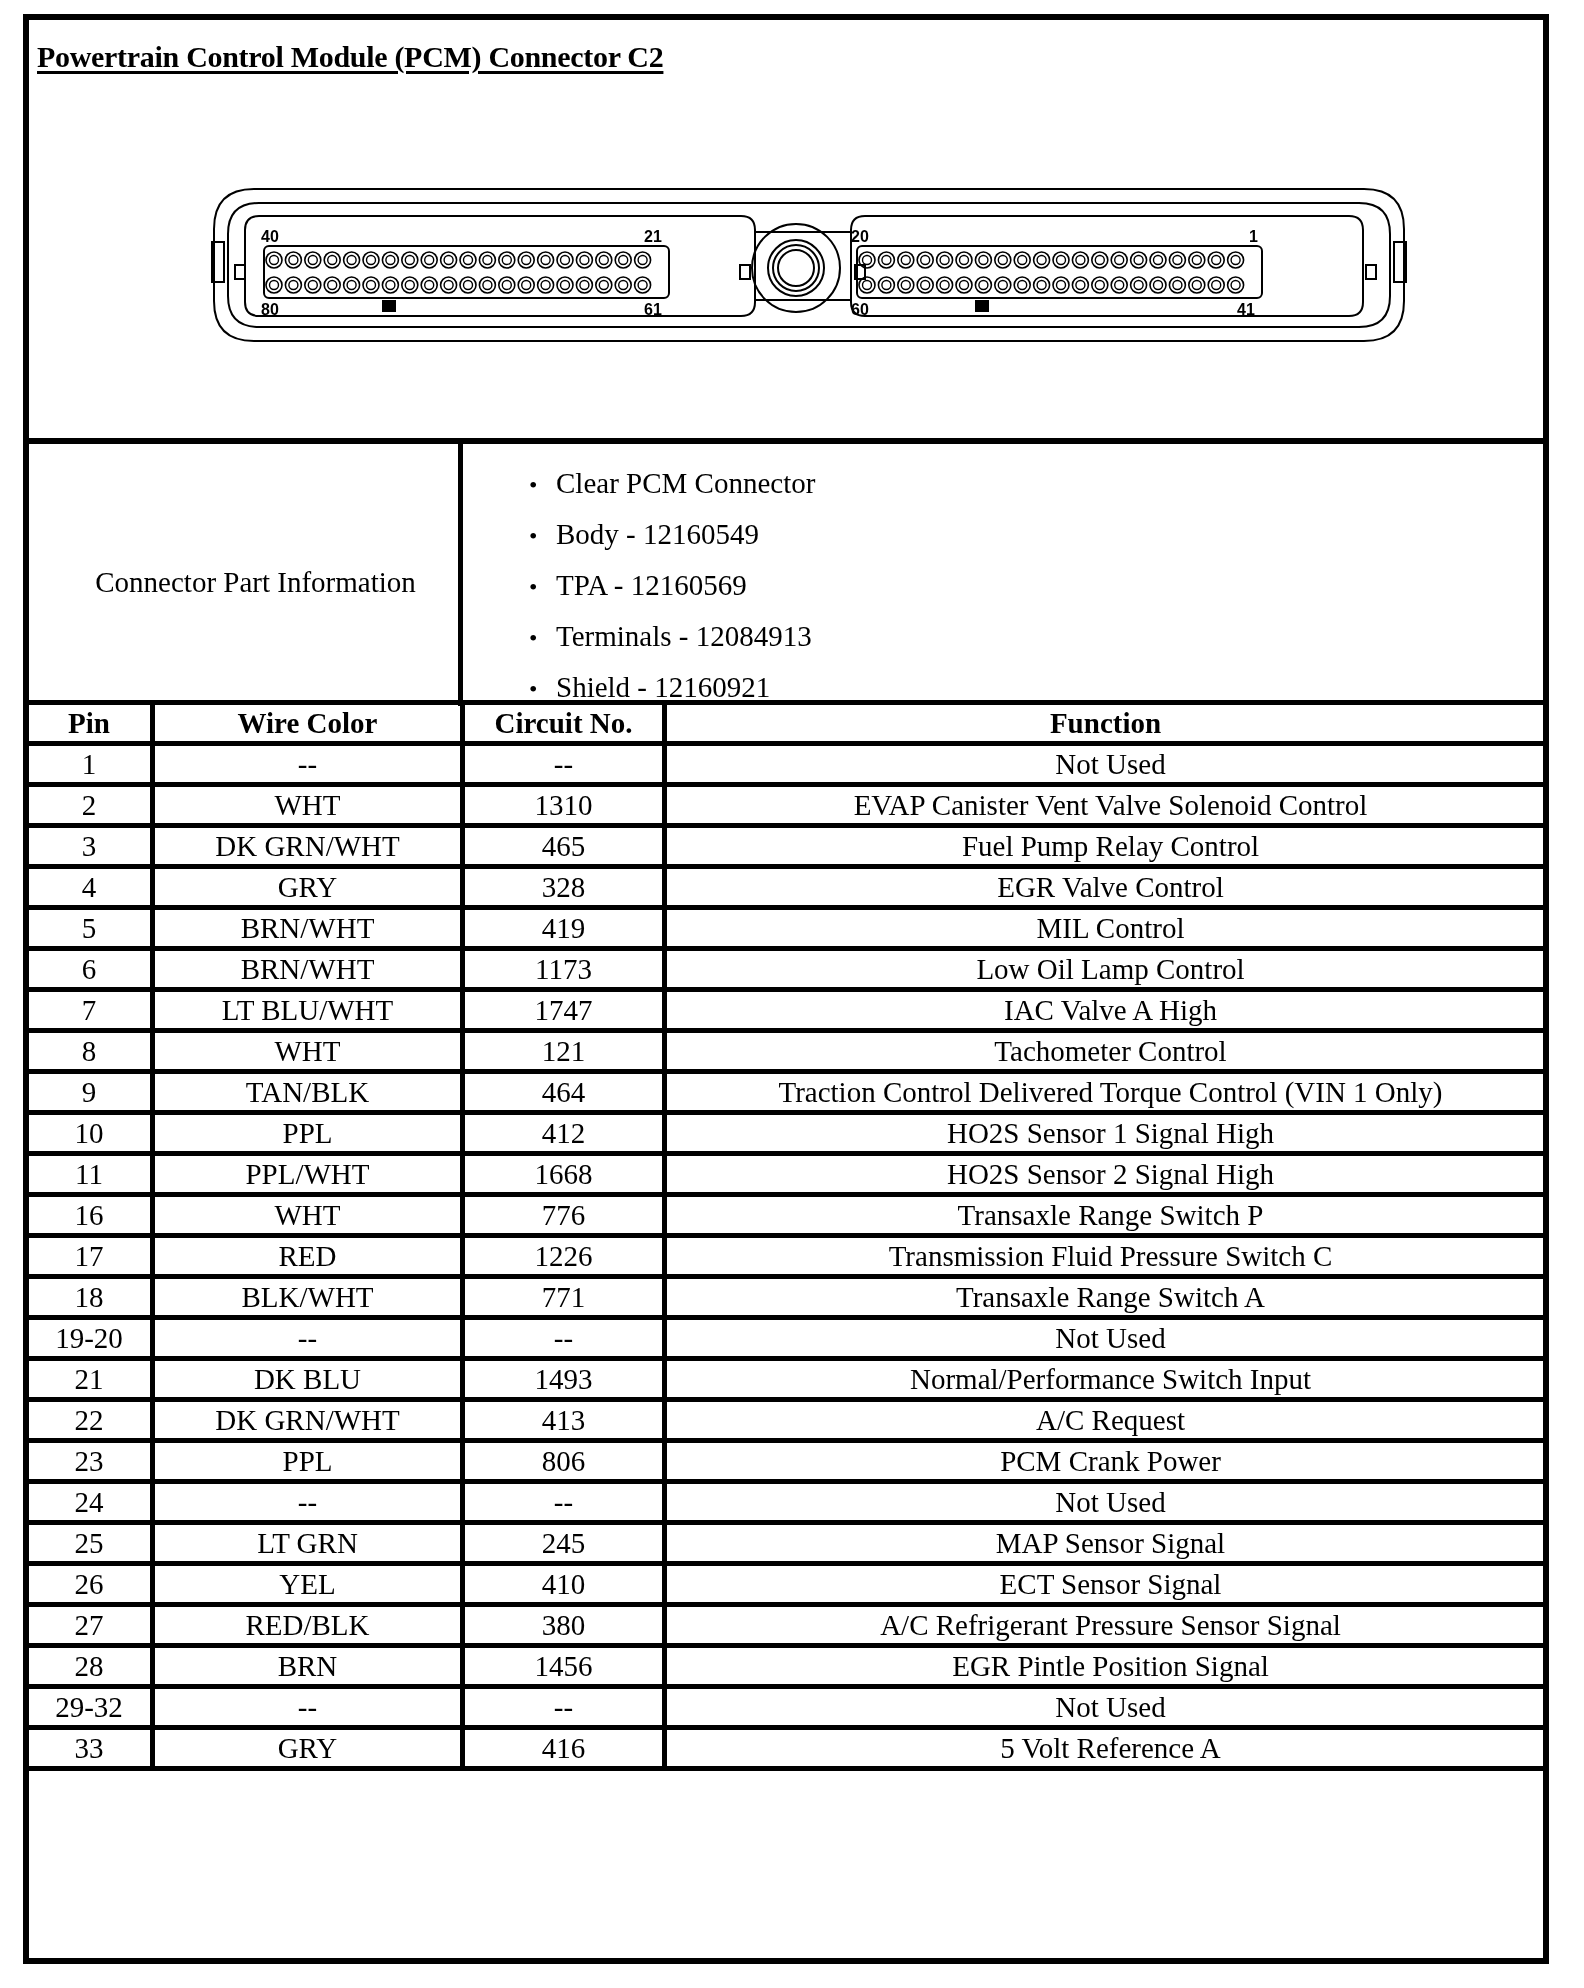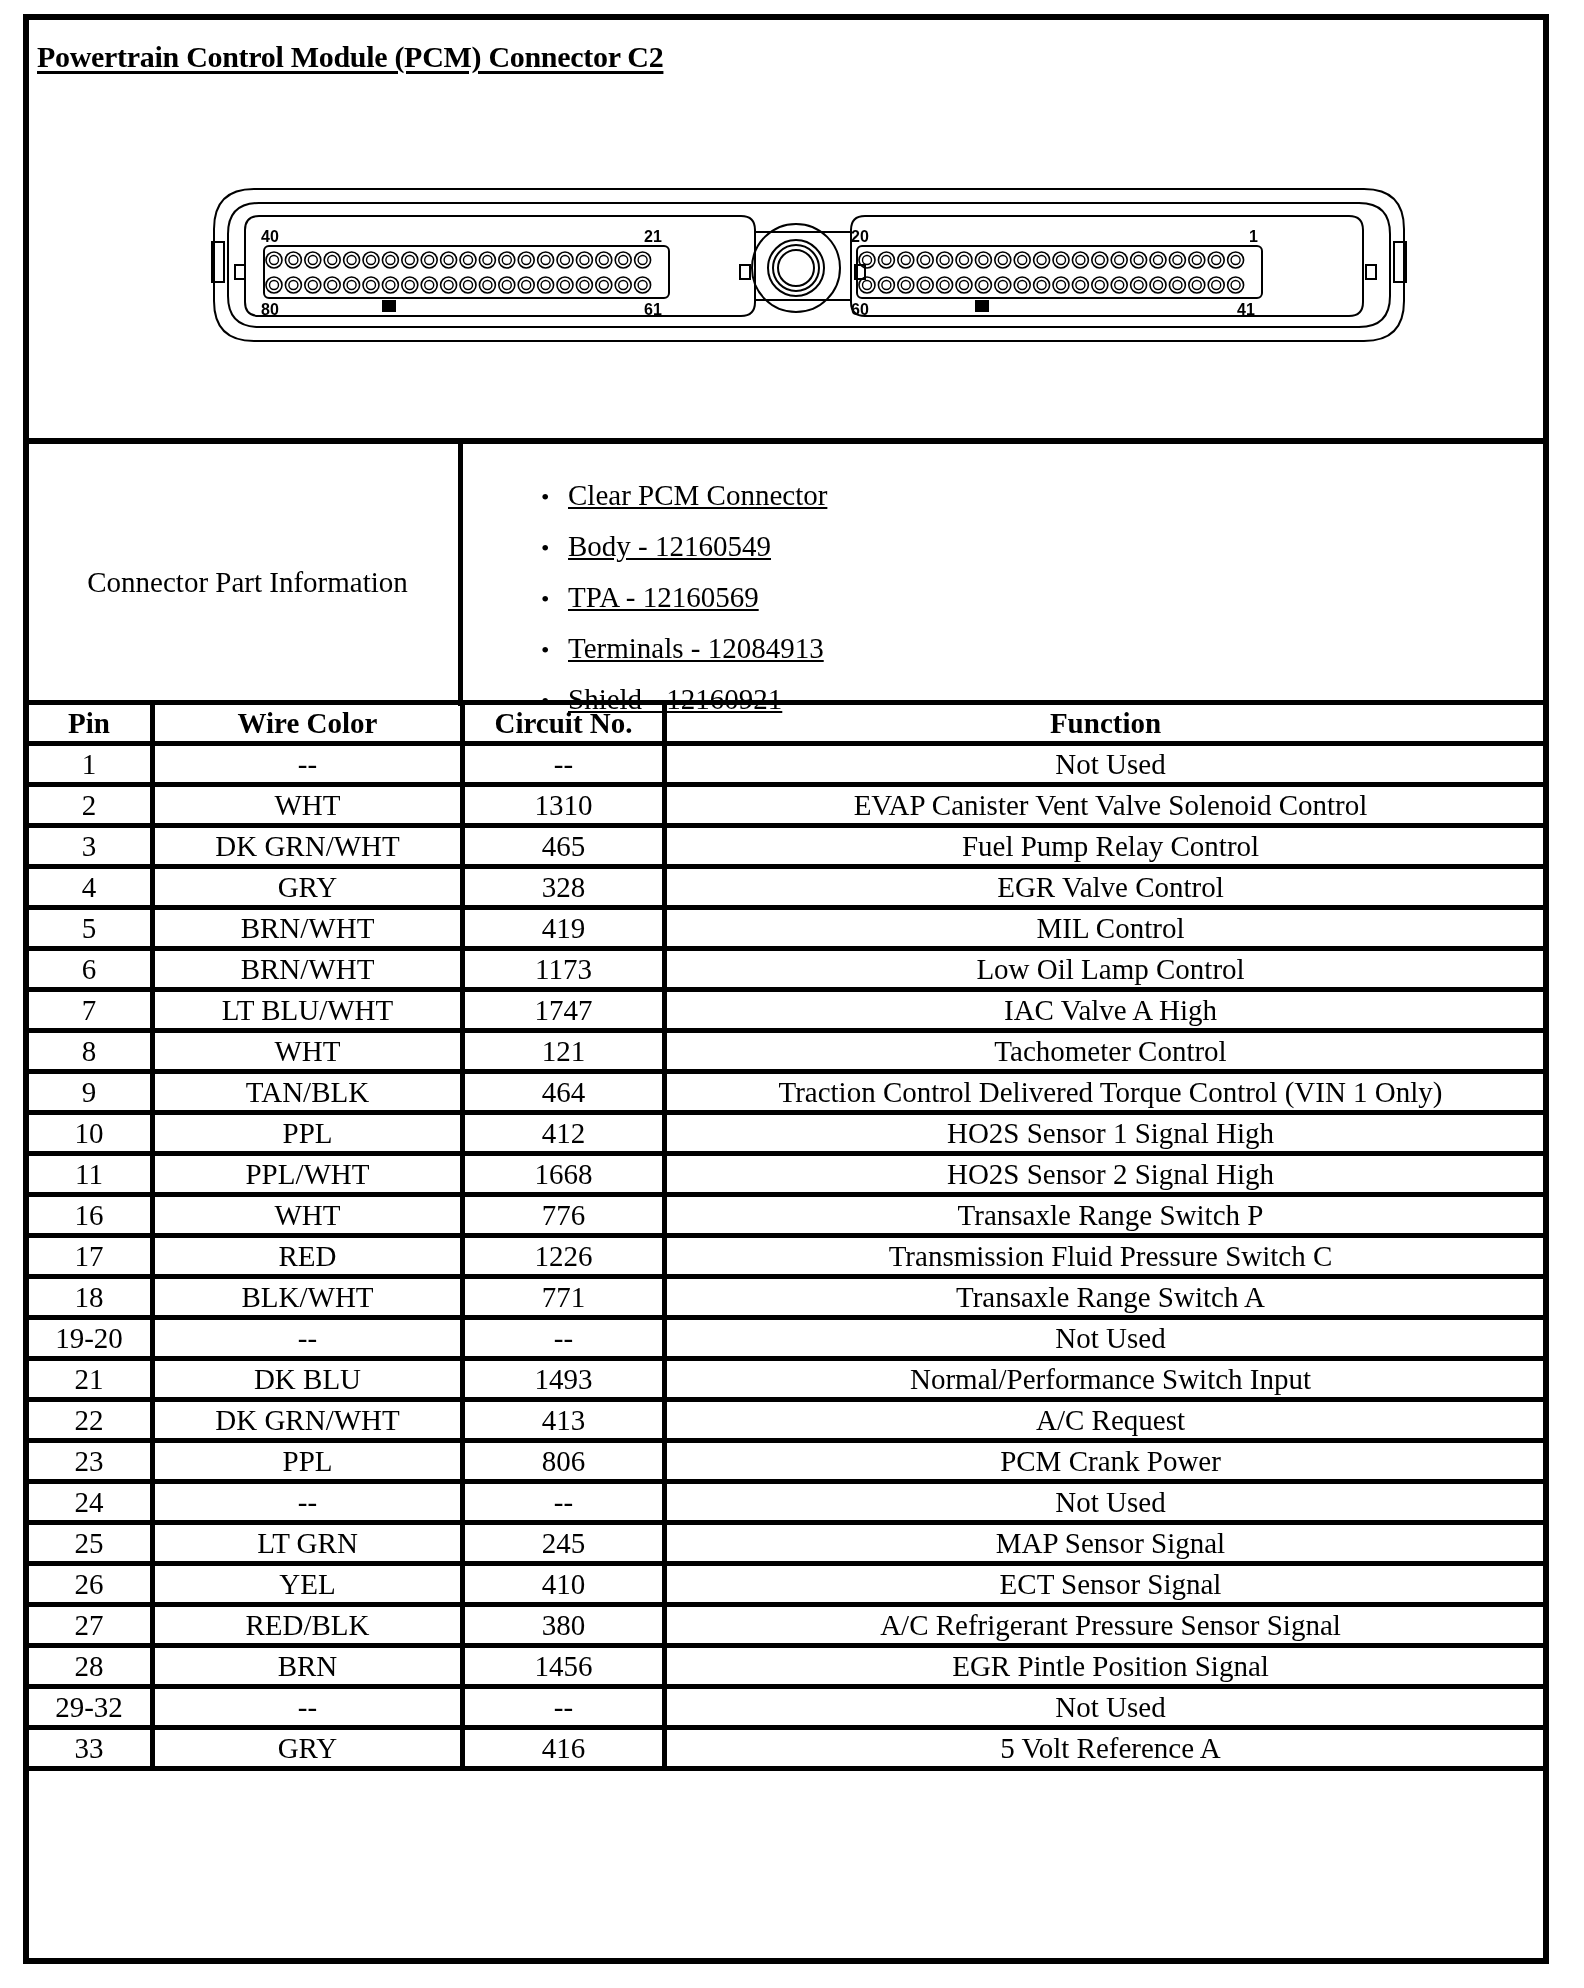"• Clear PCM Connector" .info-list { margin: 16px -> 4px; text-decoration: underline -> none }
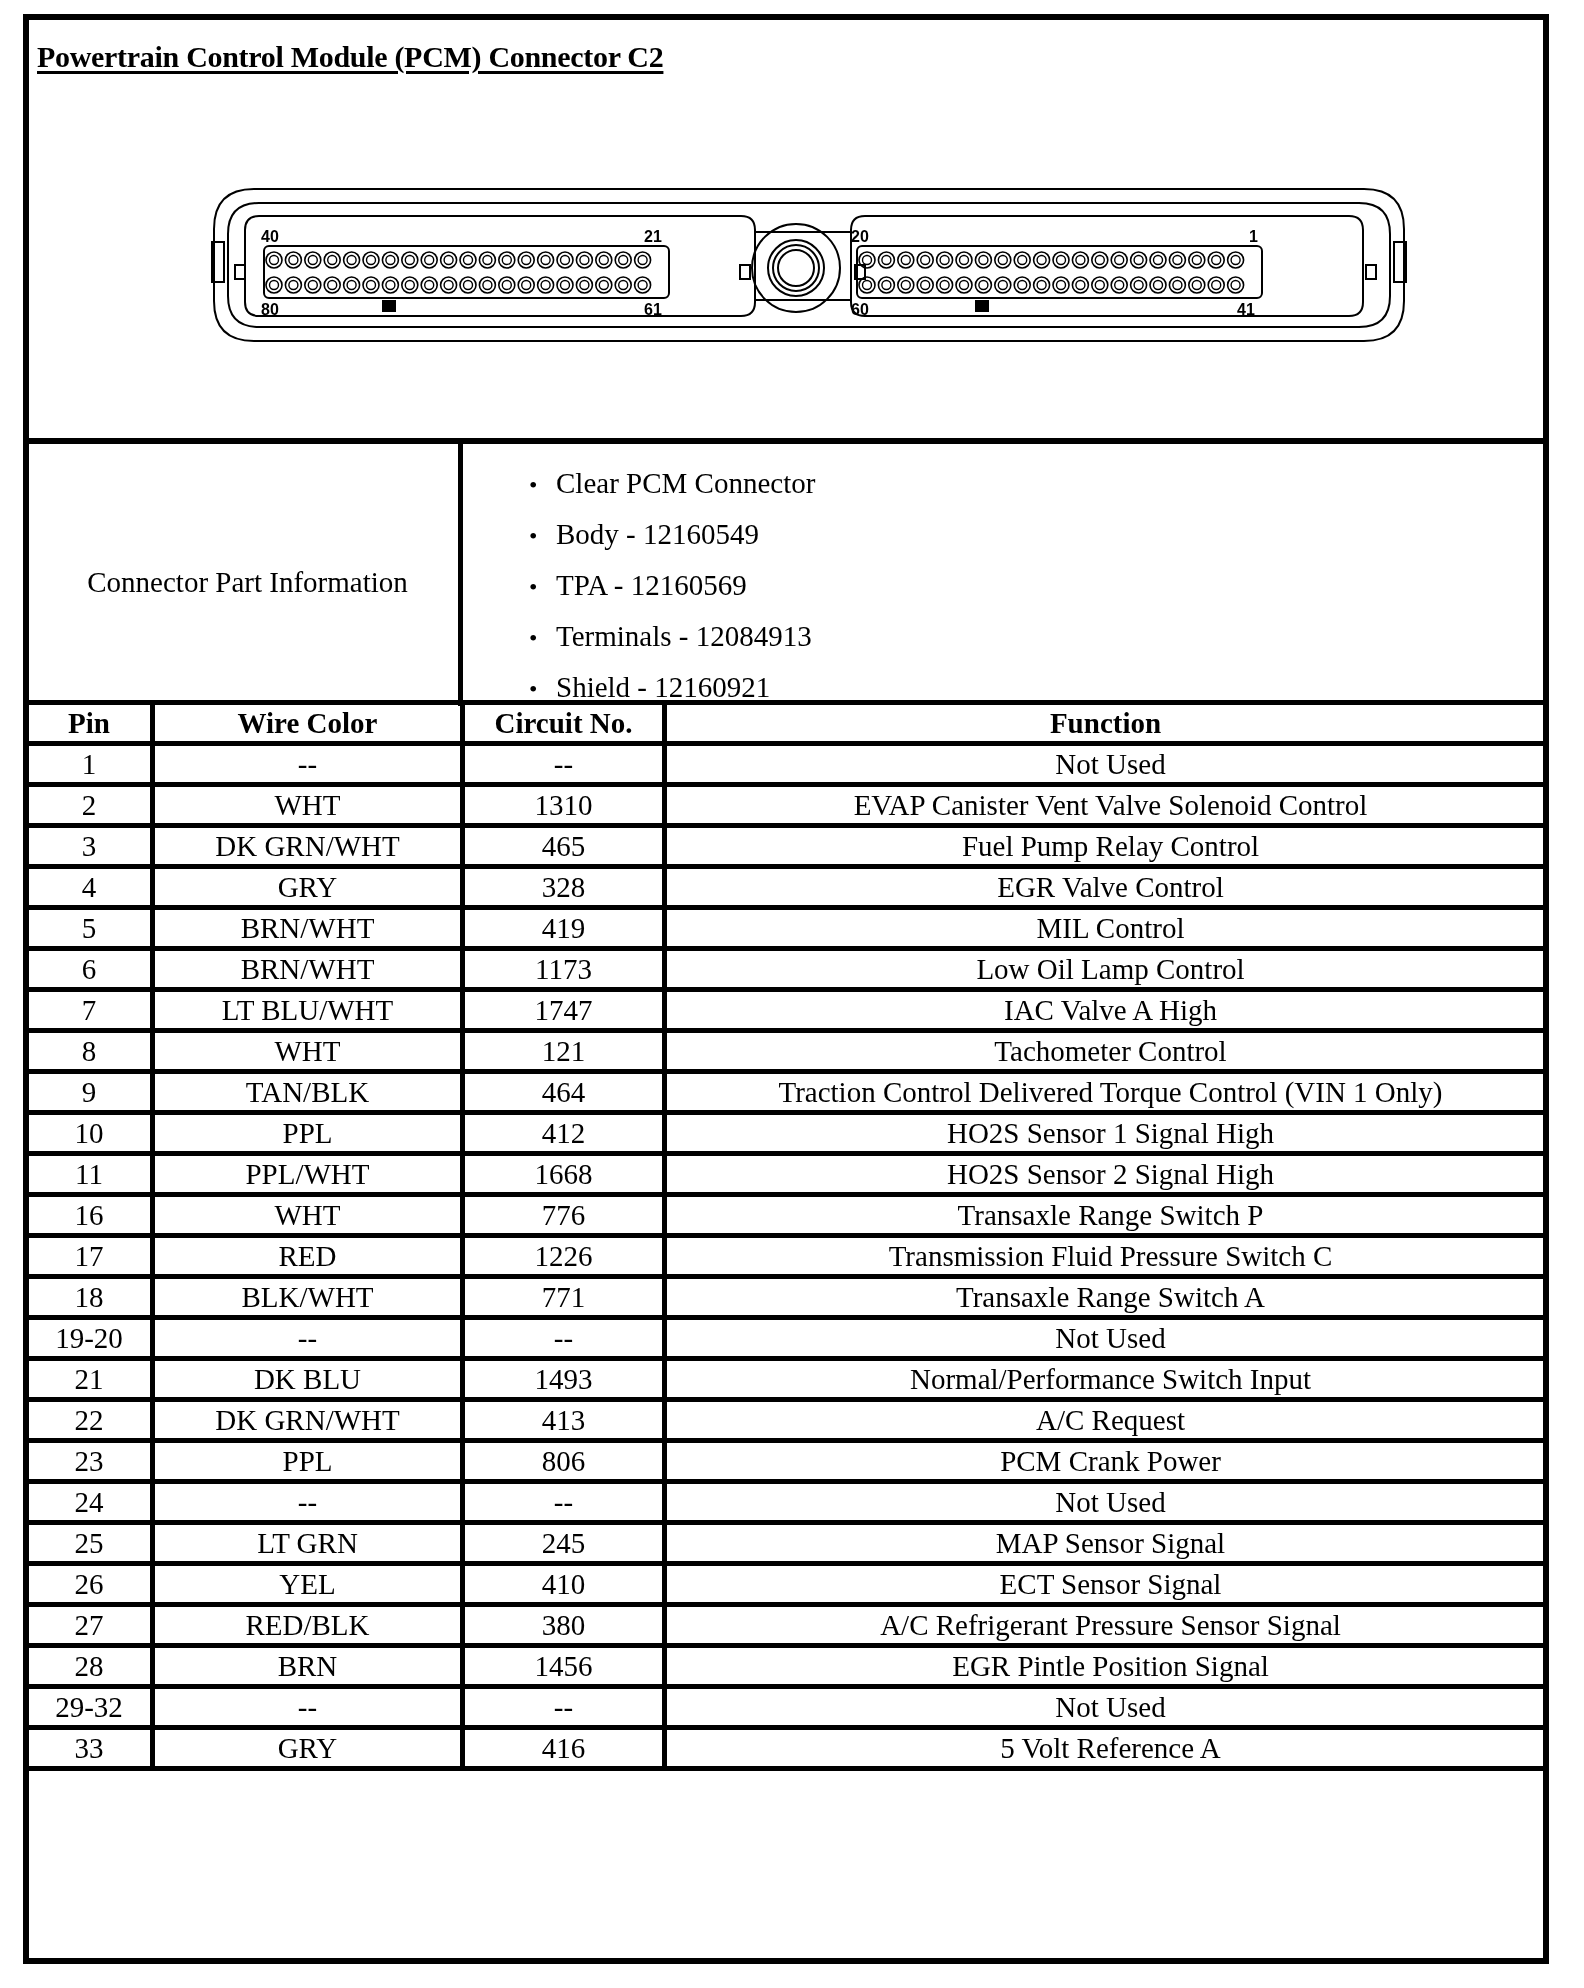"Connector Part Information" .info-label { left: 4px -> 12px }
